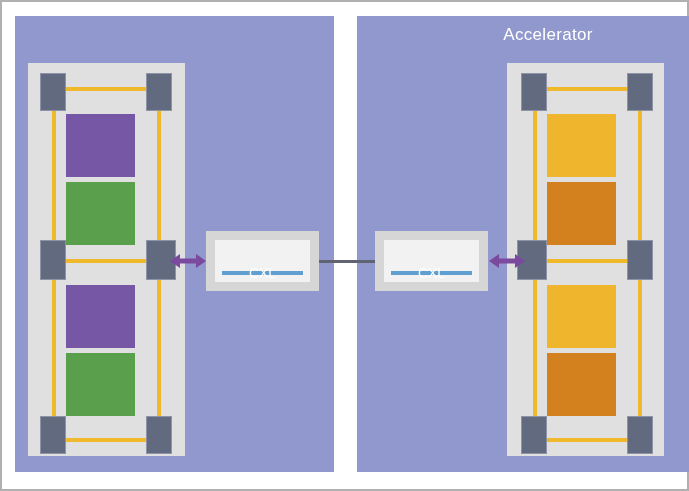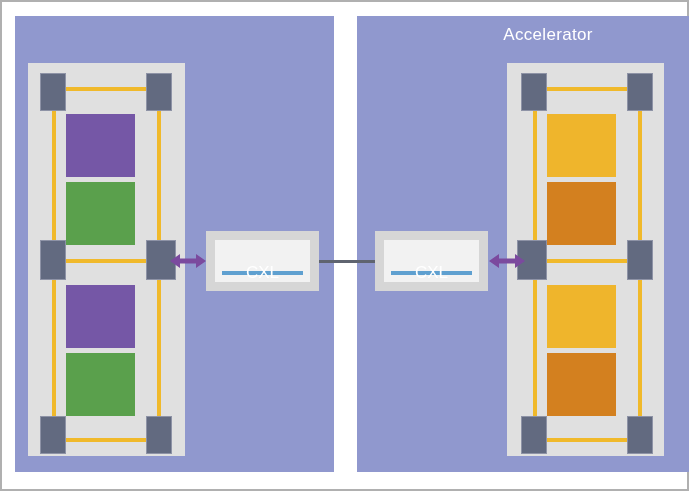"CXL" .cxl-core { font-size: 17px -> 14px }
